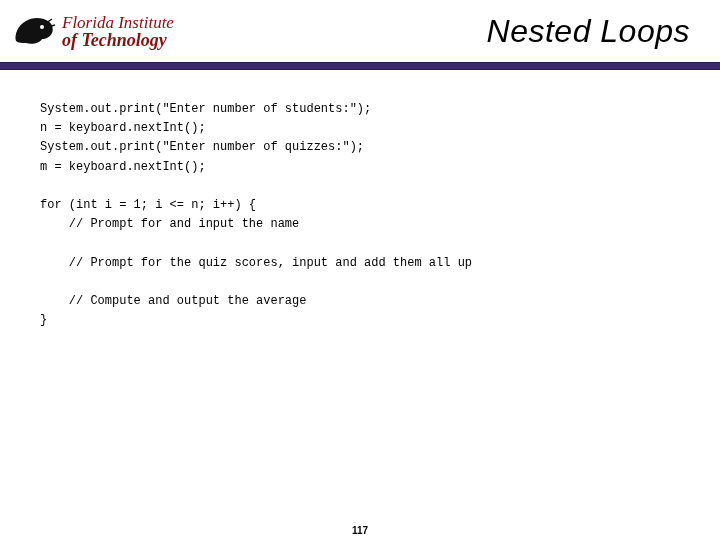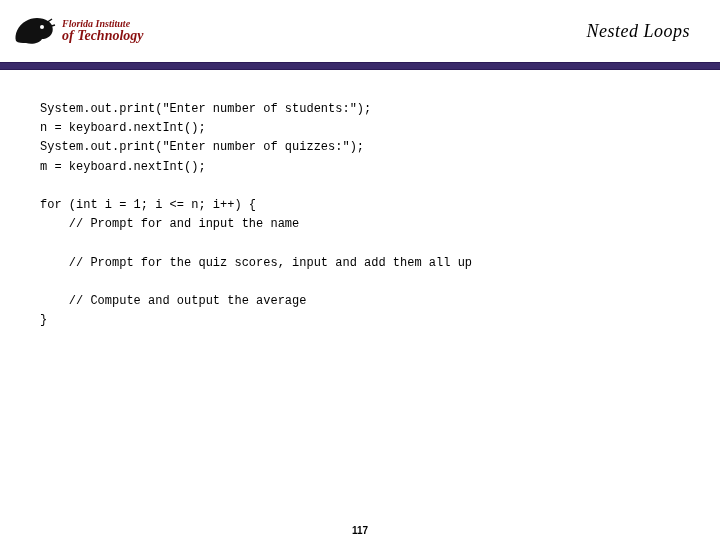"Florida Institute" .logo-text .line1 { font-size: 10px -> 17px; font-weight: bold -> normal }
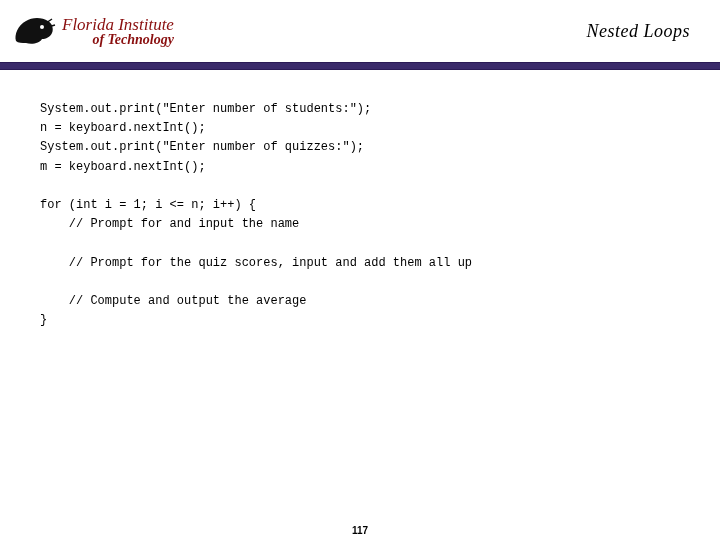"of Technology" .logo-text .line2 { font-size: 14px -> 18px; text-align: right -> none }
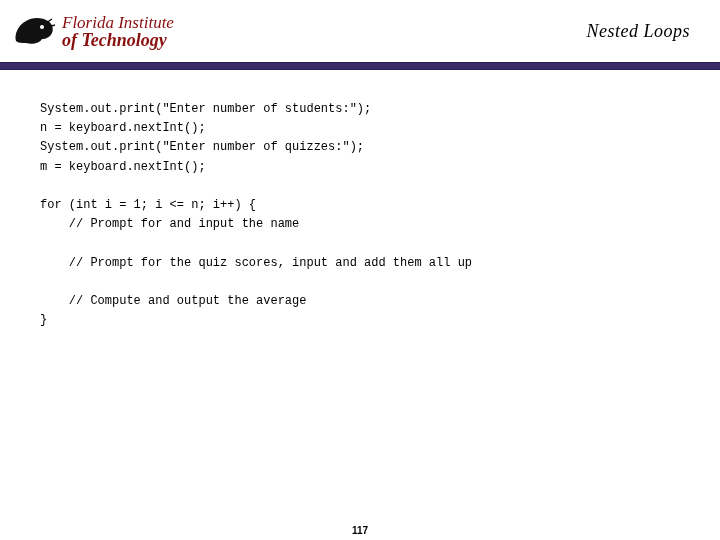"Nested Loops" .title { font-family: Liberation Serif, serif -> Liberation Sans, sans-serif; font-size: 18px -> 32px }
